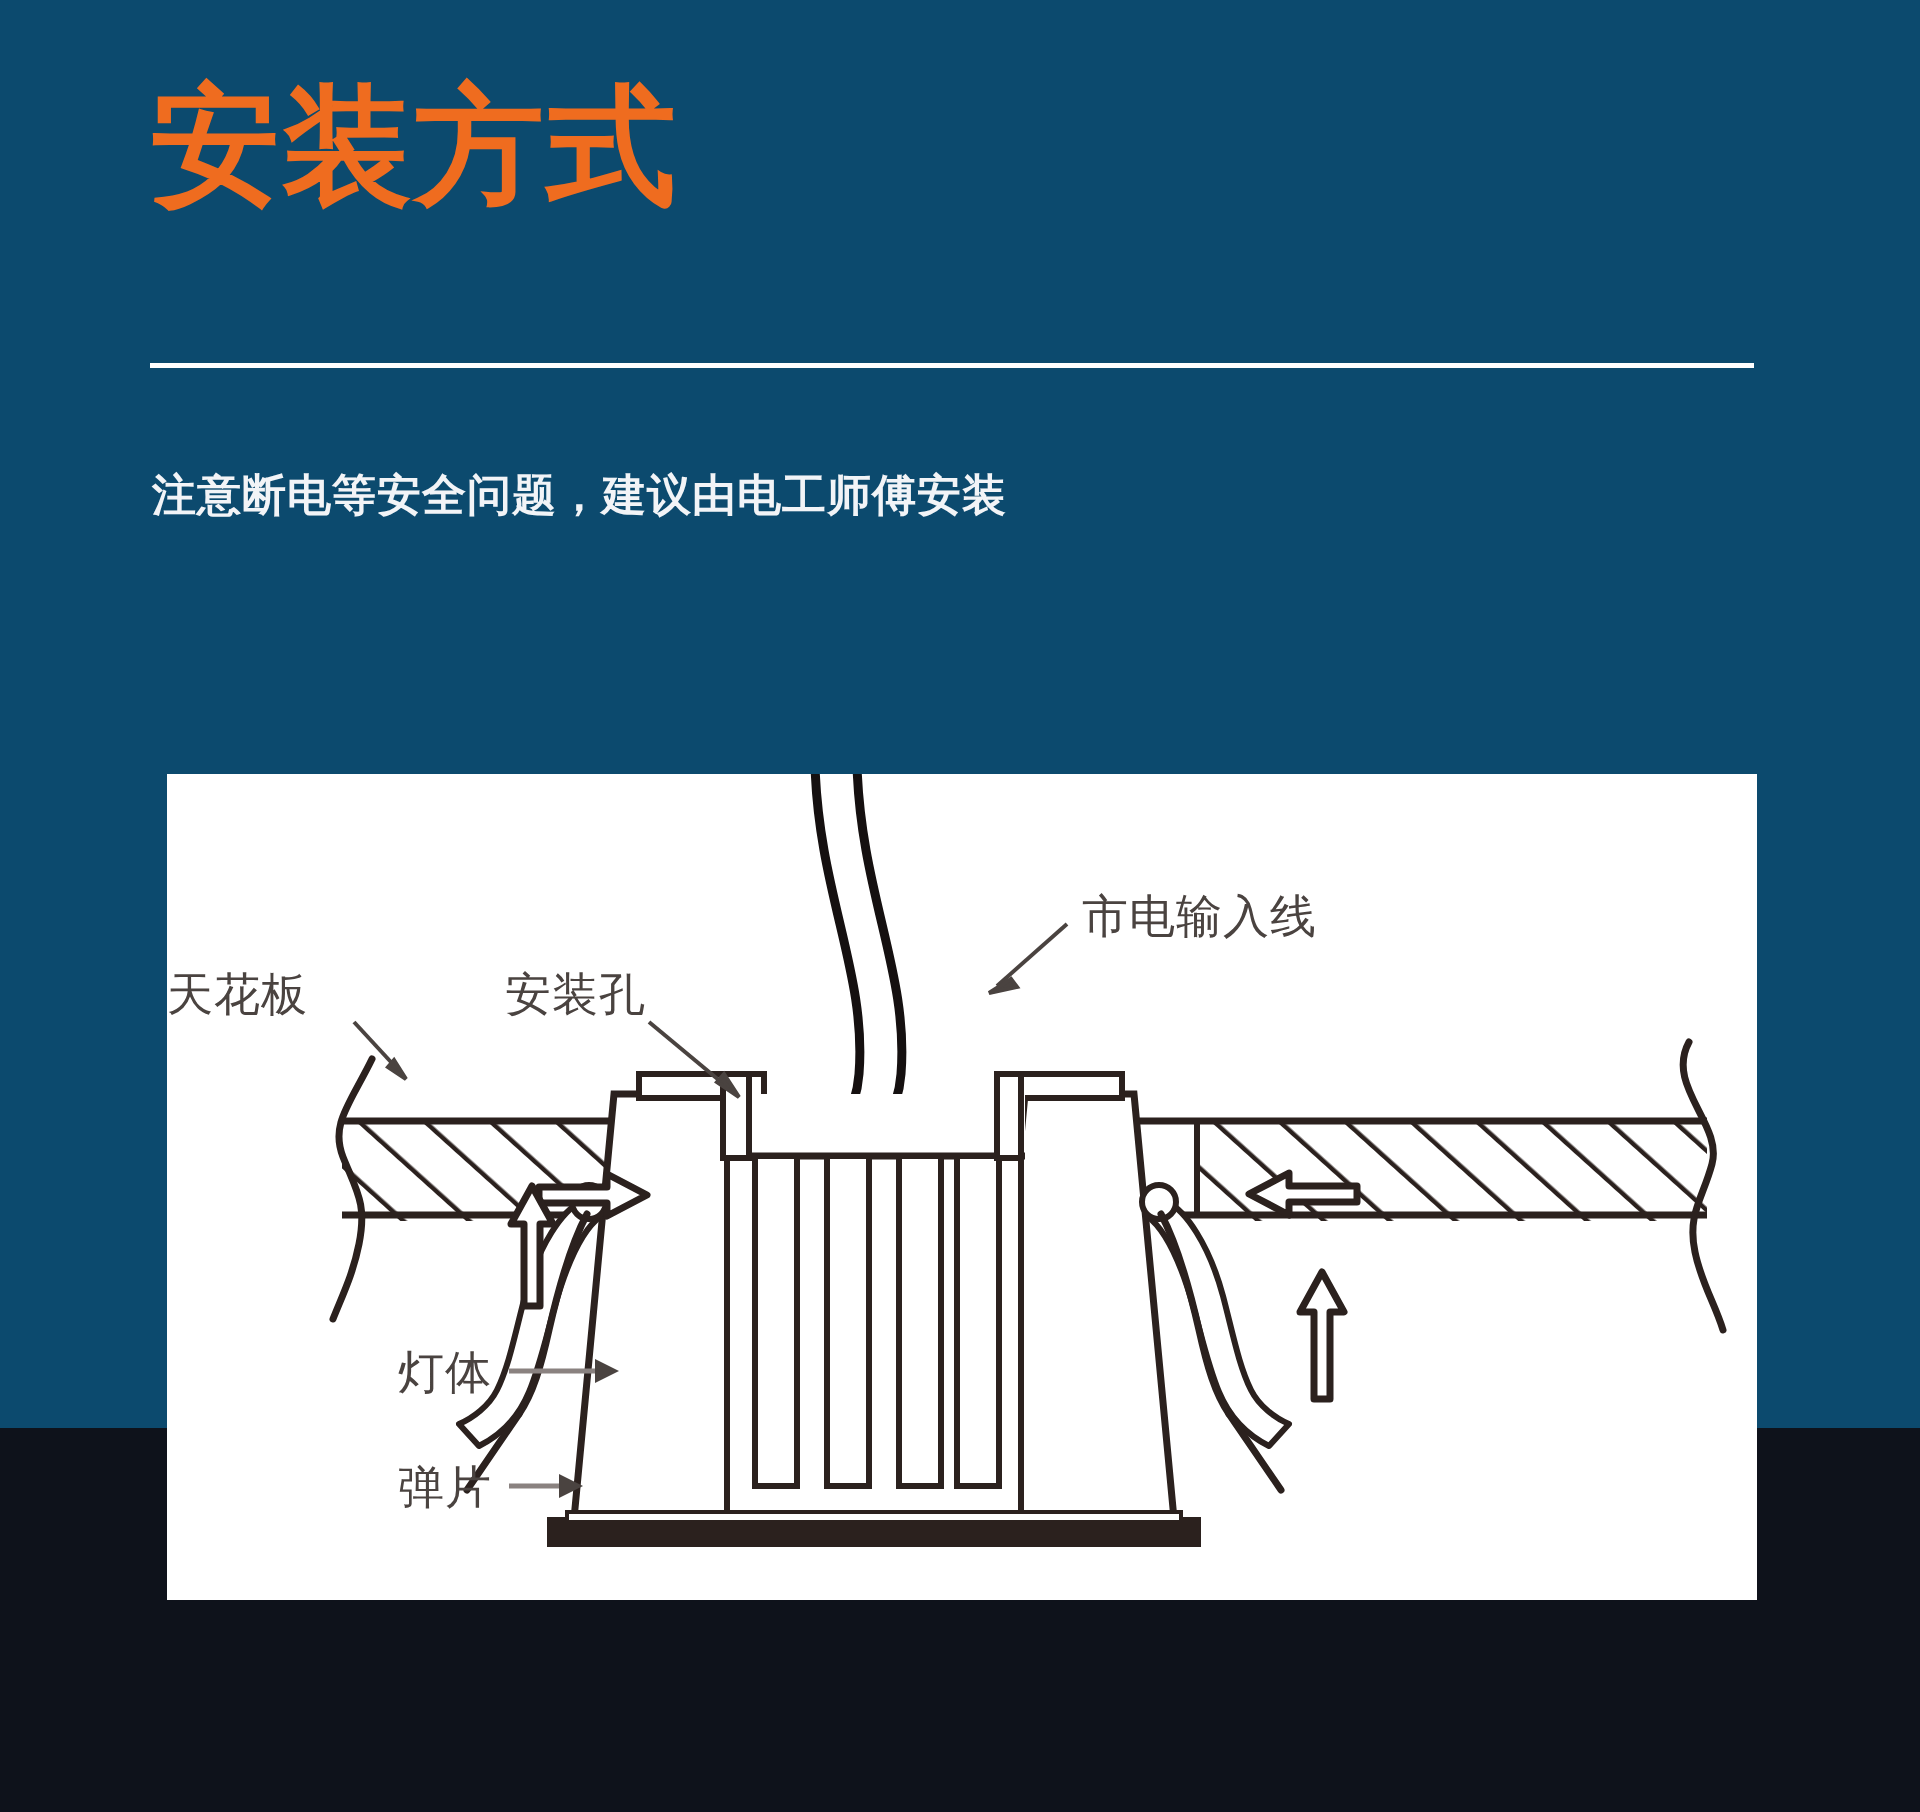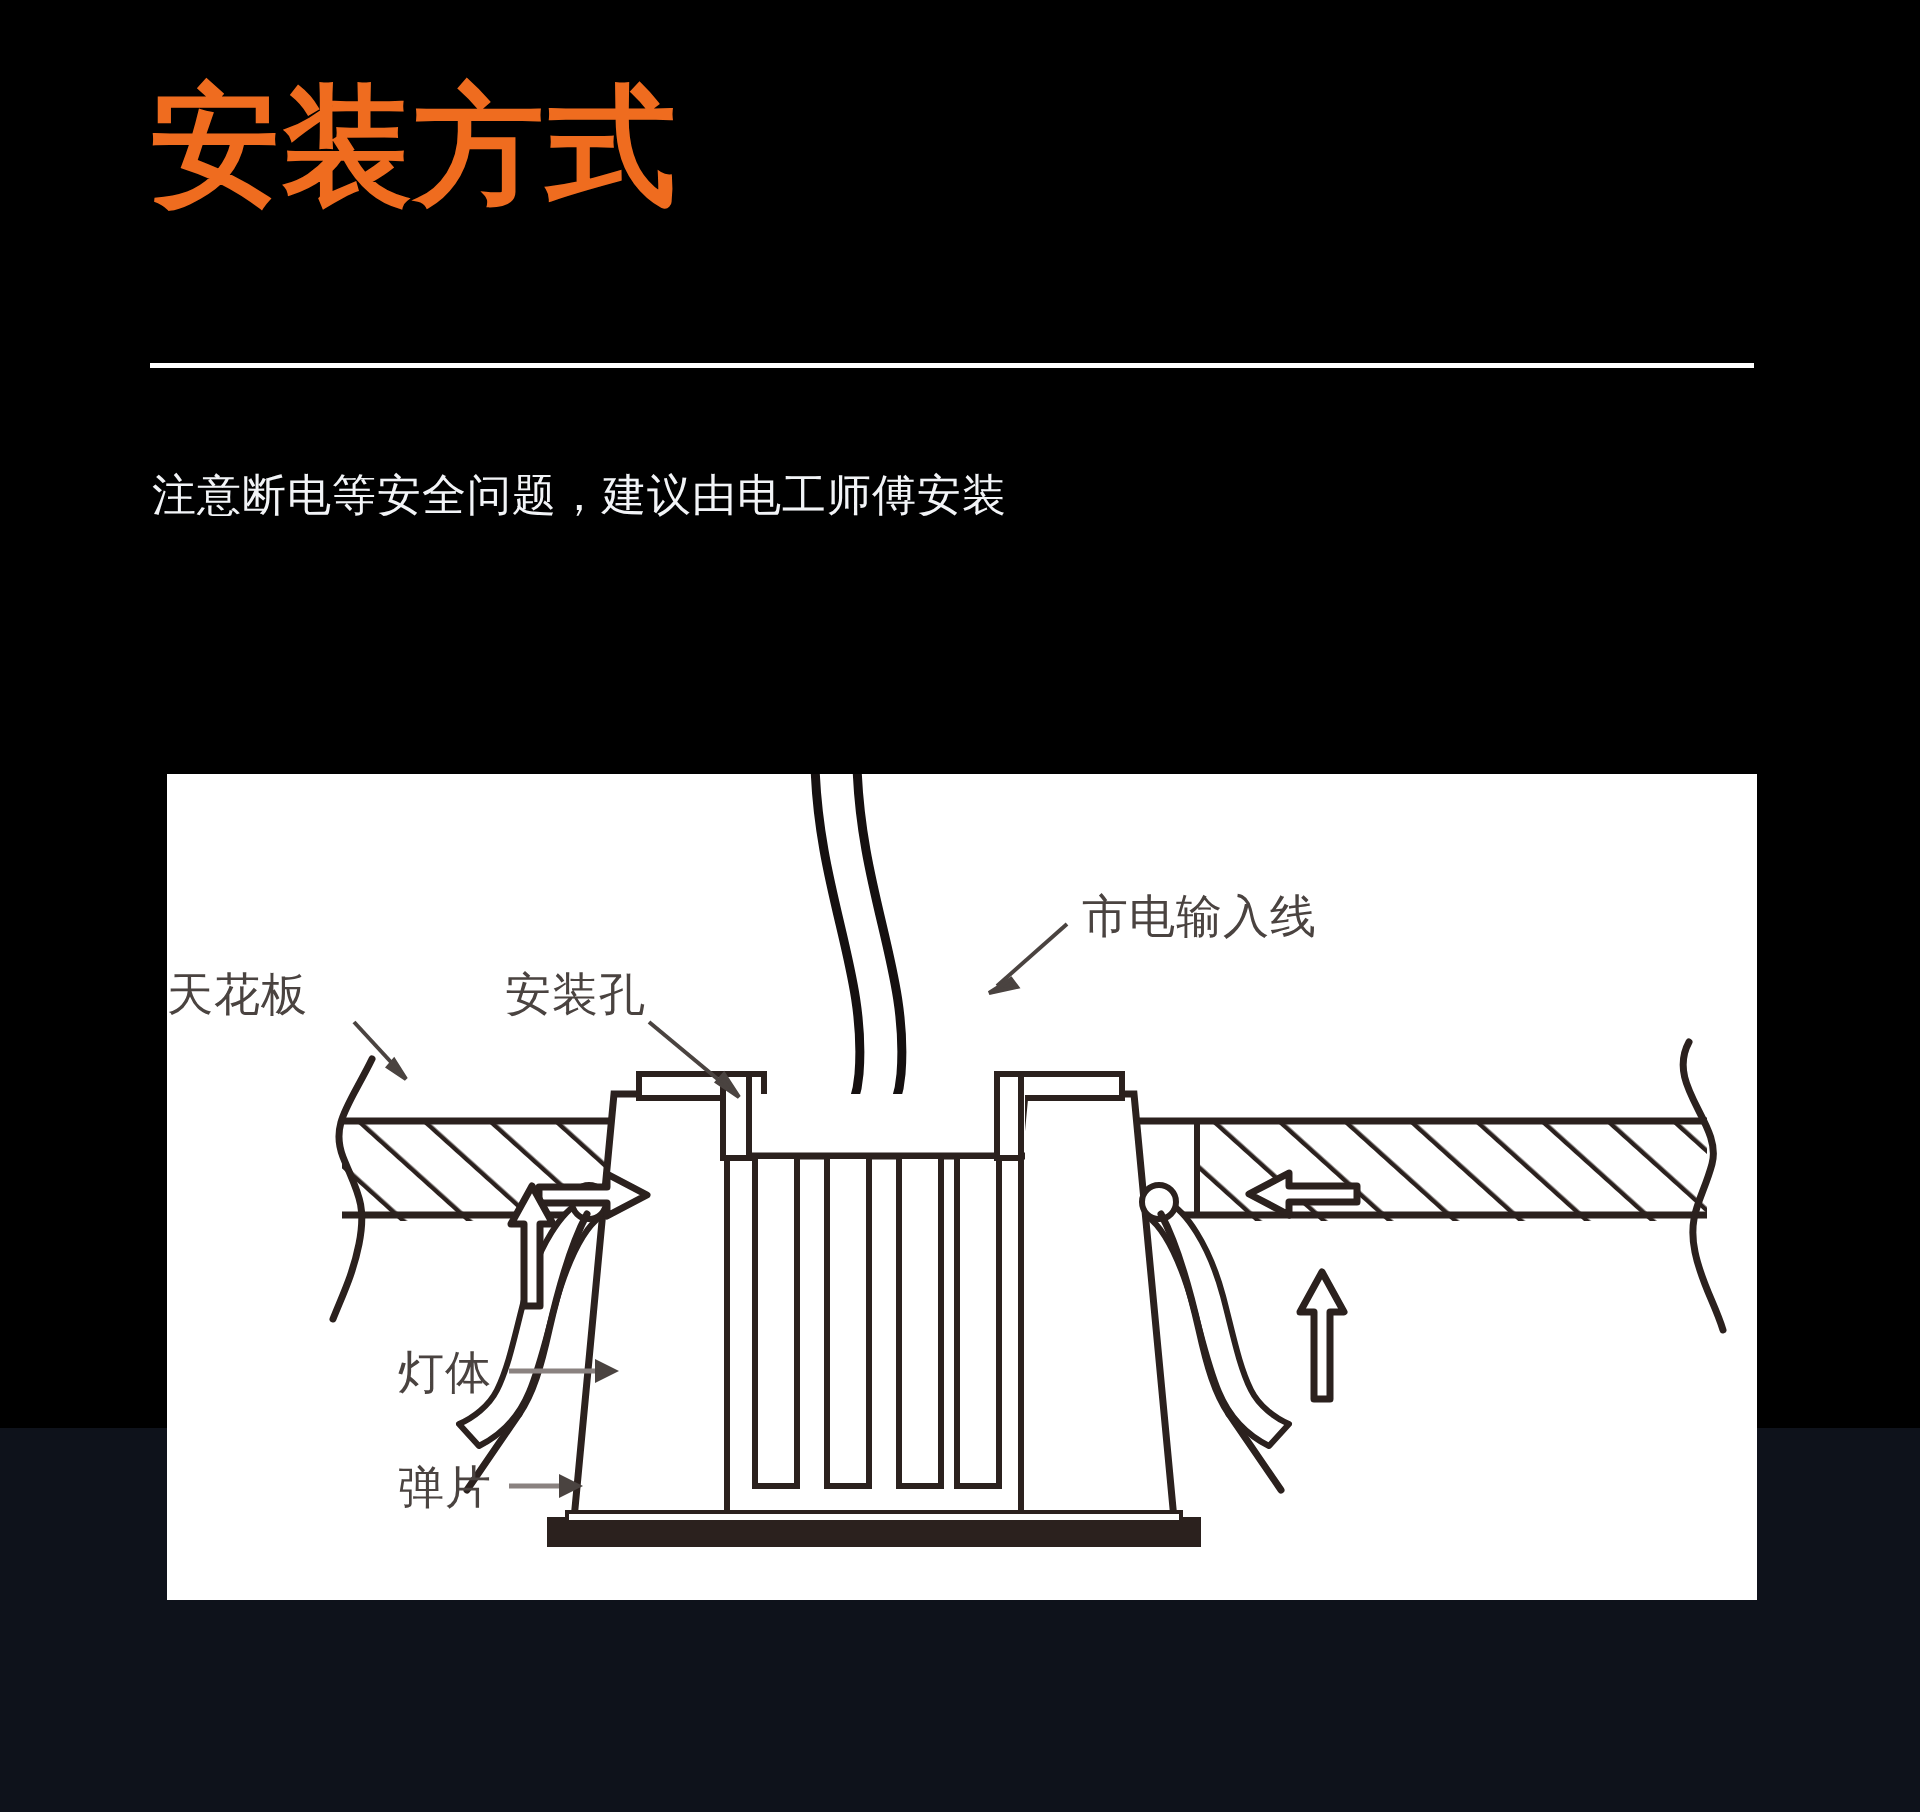"安装方式" #page { background: #000000 -> #0c4a6e }
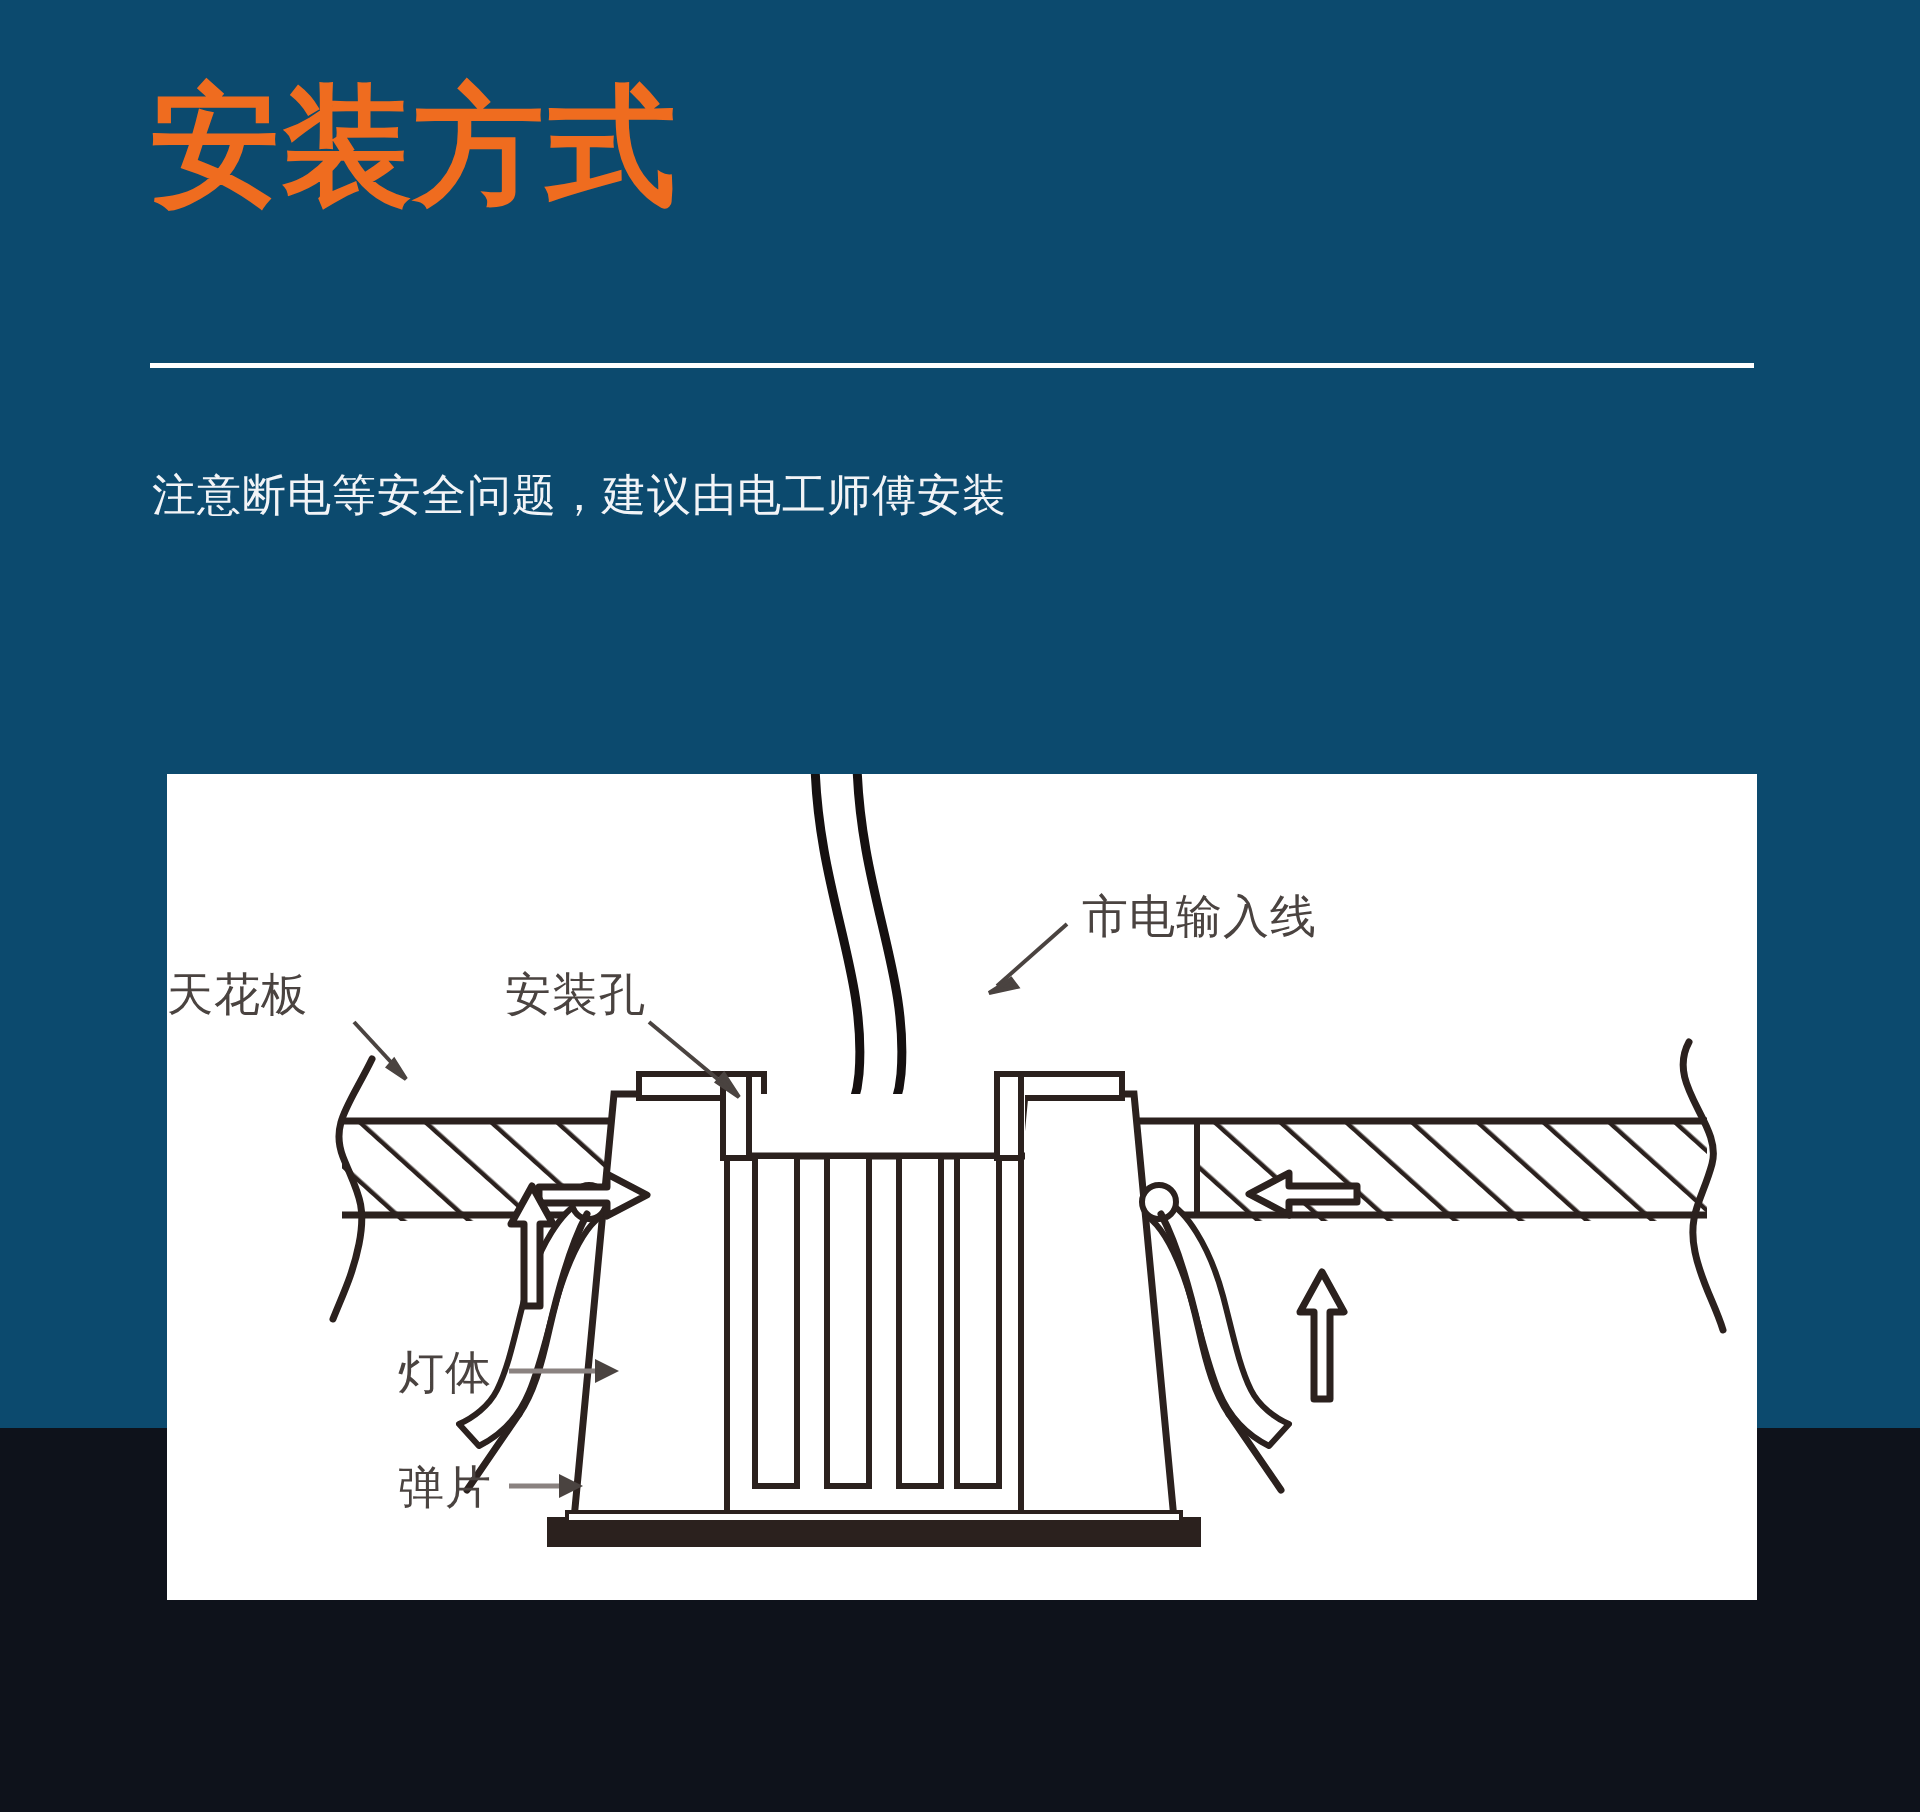"注意断电等安全问题，建议由电工师傅安装" .subtitle { font-weight: 400 -> 700 }
